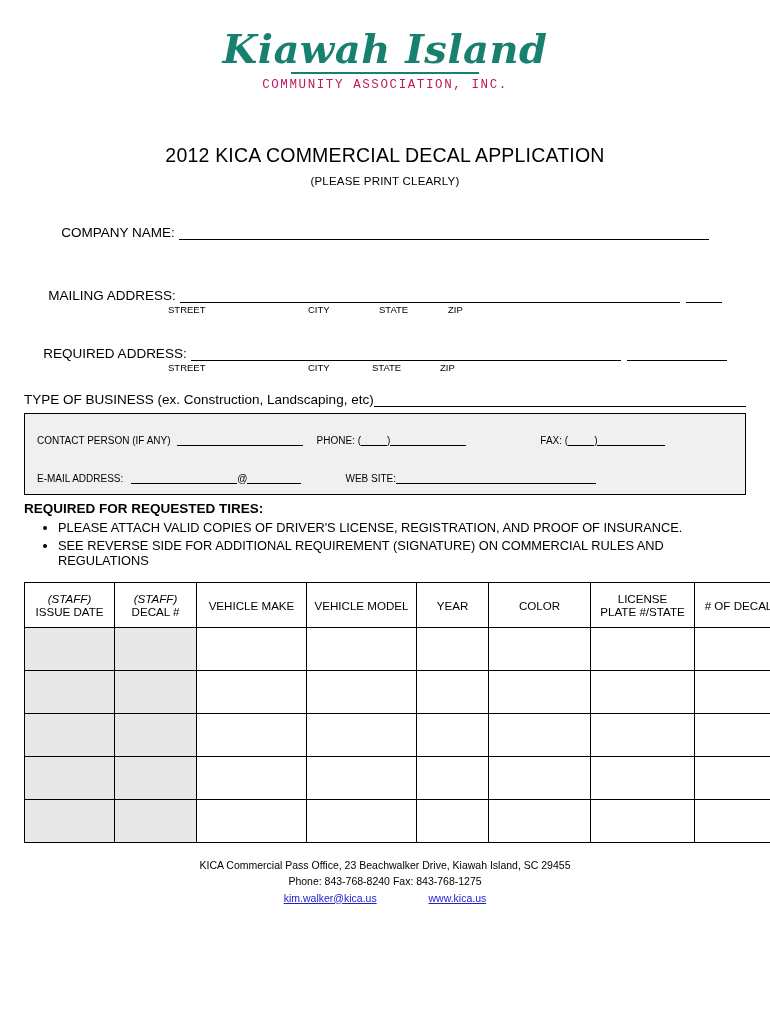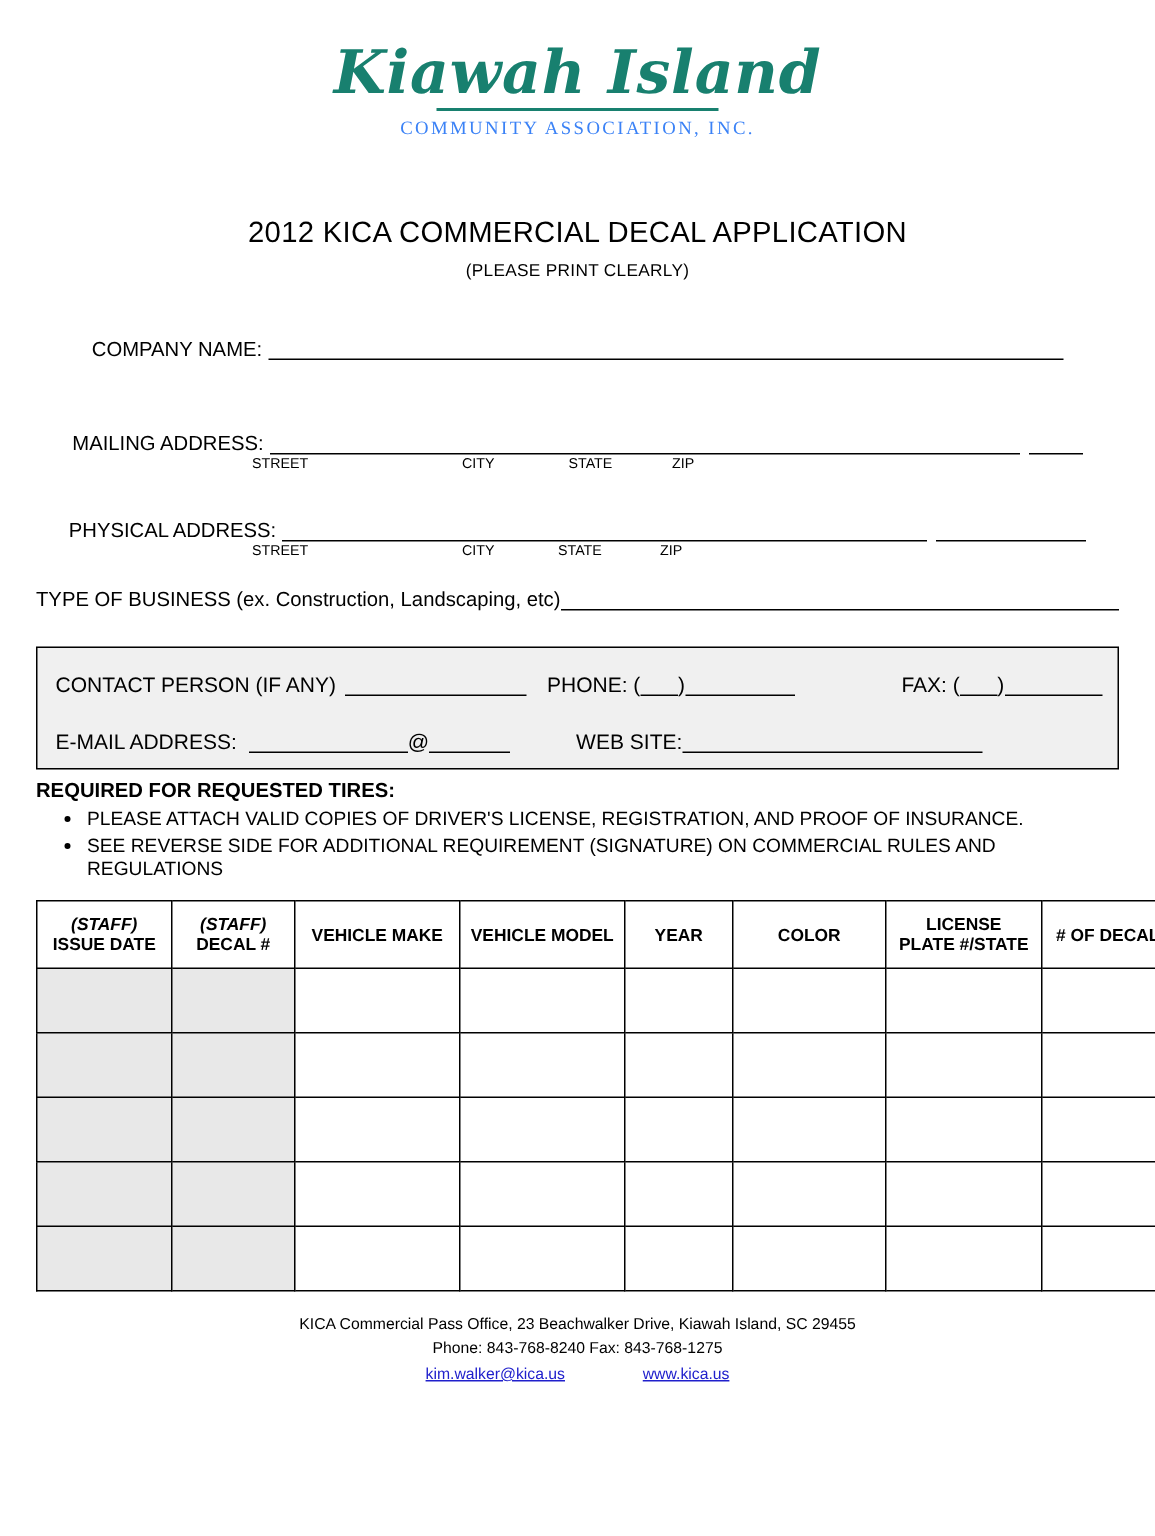"COMMUNITY ASSOCIATION, INC." .logo-sub { color: #3b82f6 -> #be185d; font-family: Liberation Serif, serif -> Liberation Mono, monospace }
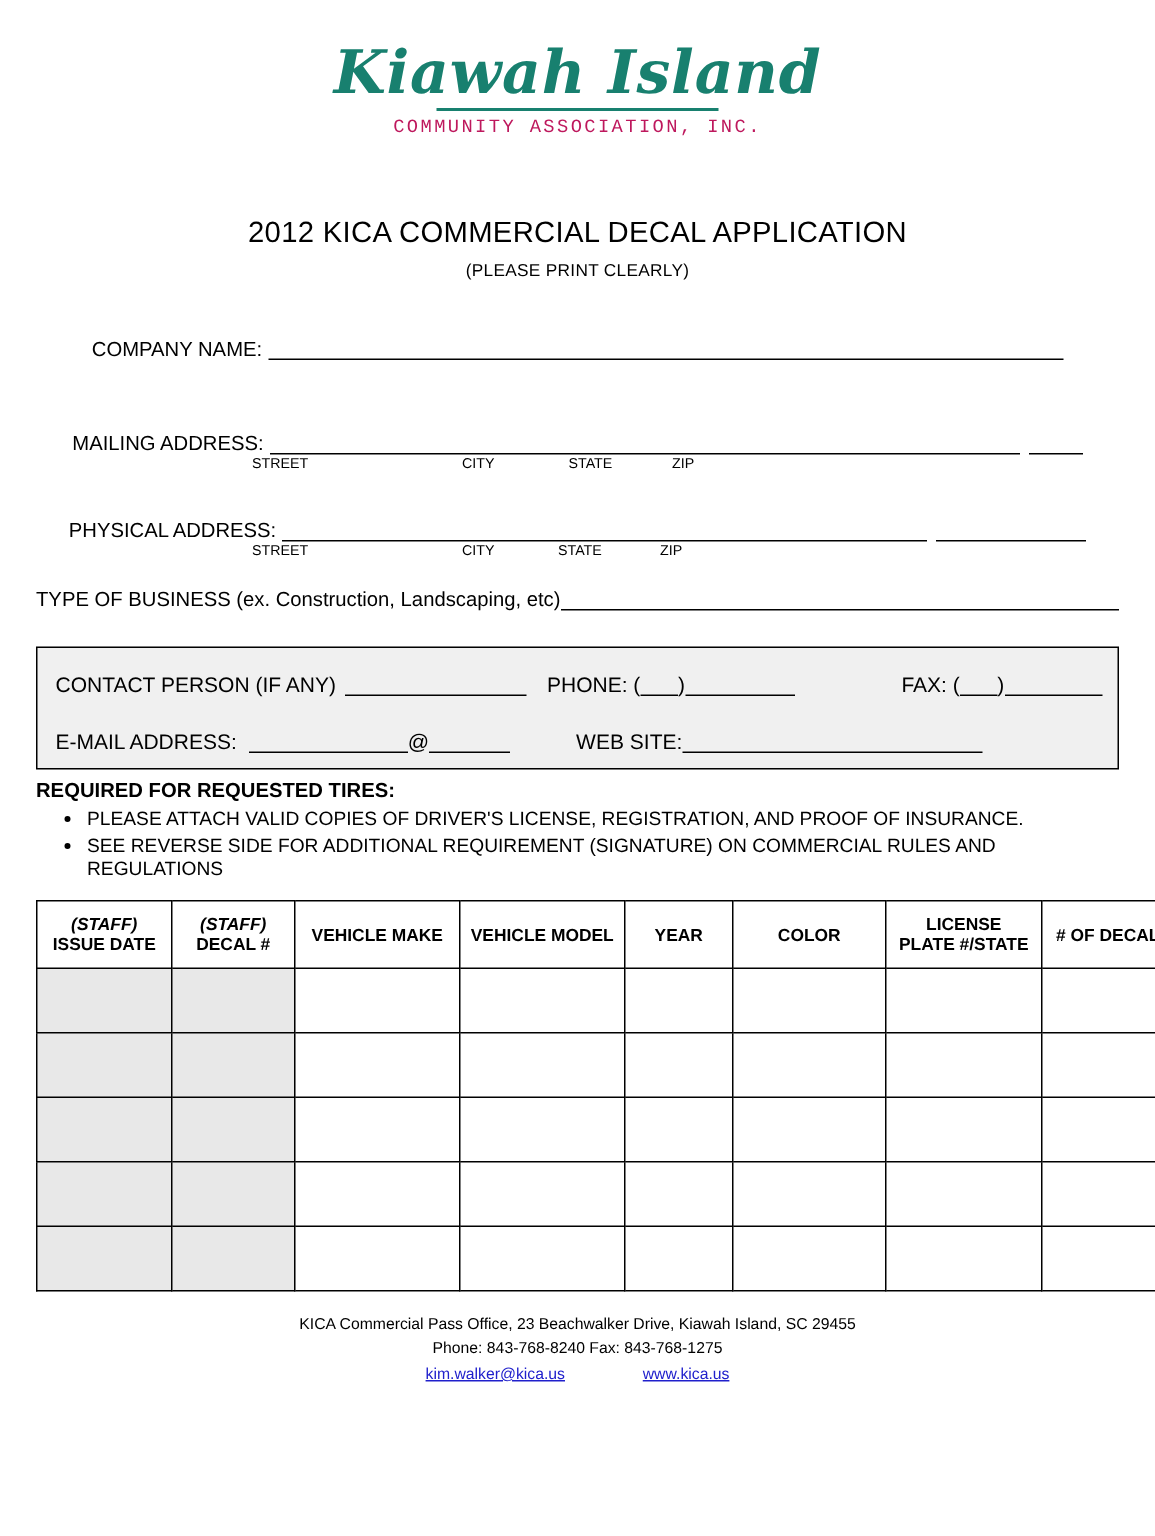"PHYSICAL ADDRESS:" span.field-label { text: PHYSICAL -> REQUIRED }
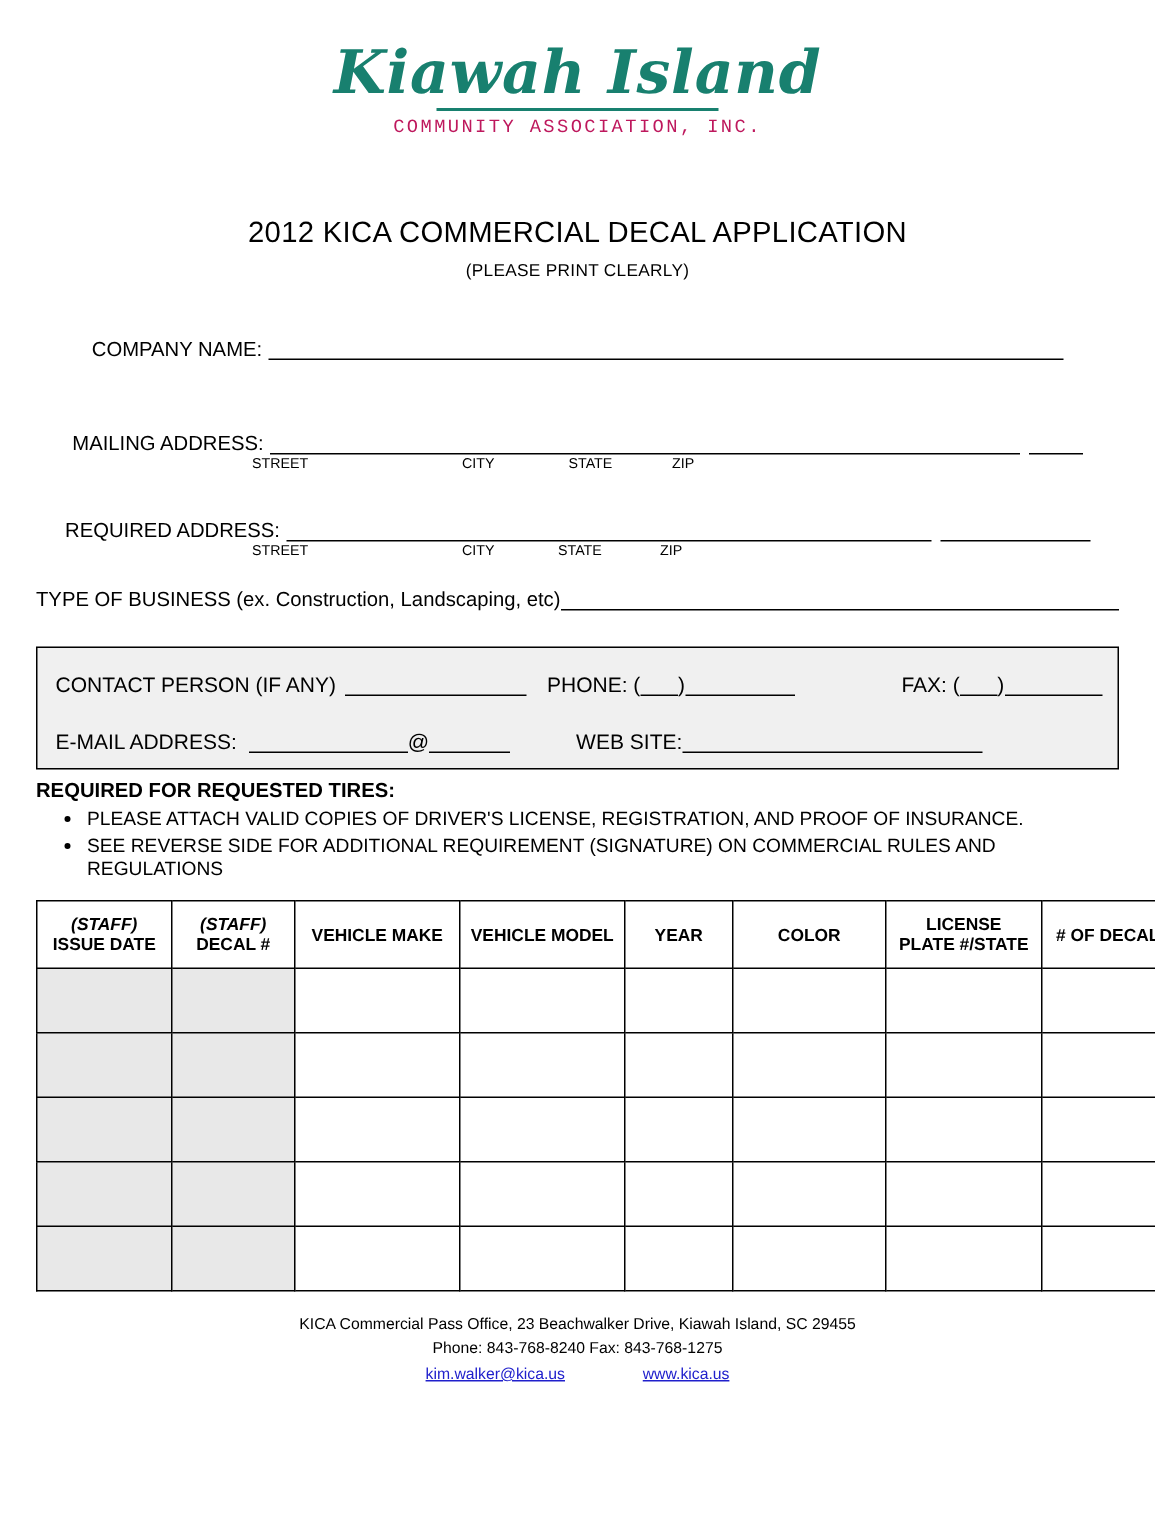"CONTACT PERSON (IF ANY)" .contact-box { font-size: 14px -> 10px; margin-top: 24px -> 6px }
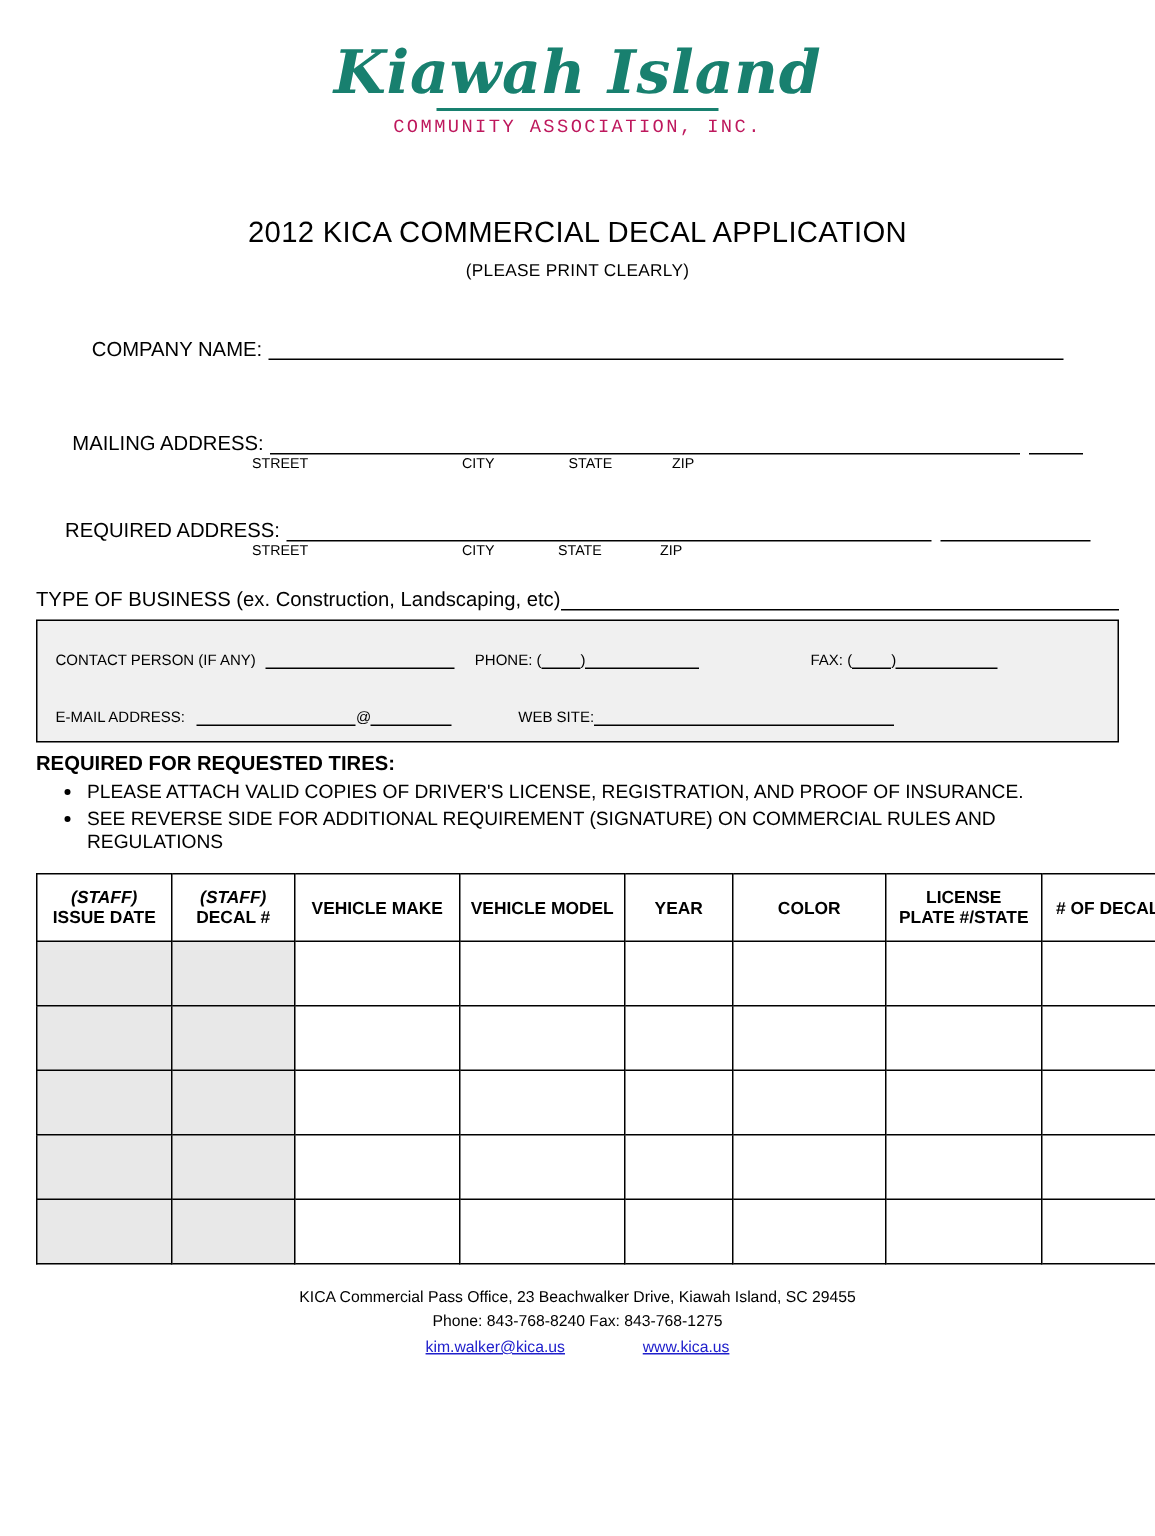"(STAFF)" table.decal-table th { font-weight: bold -> normal }
